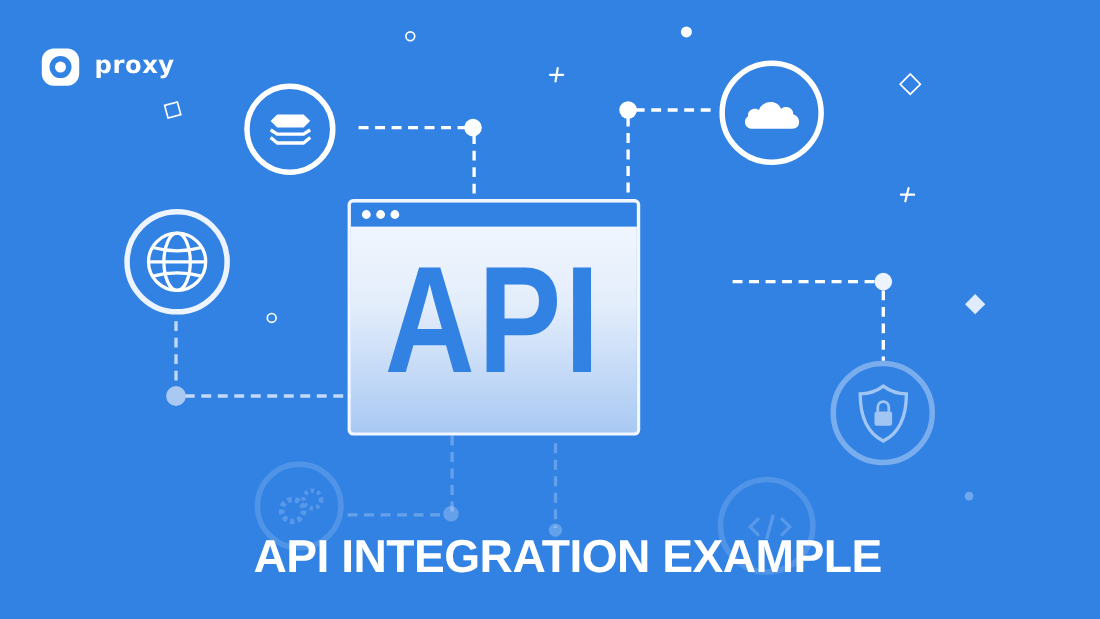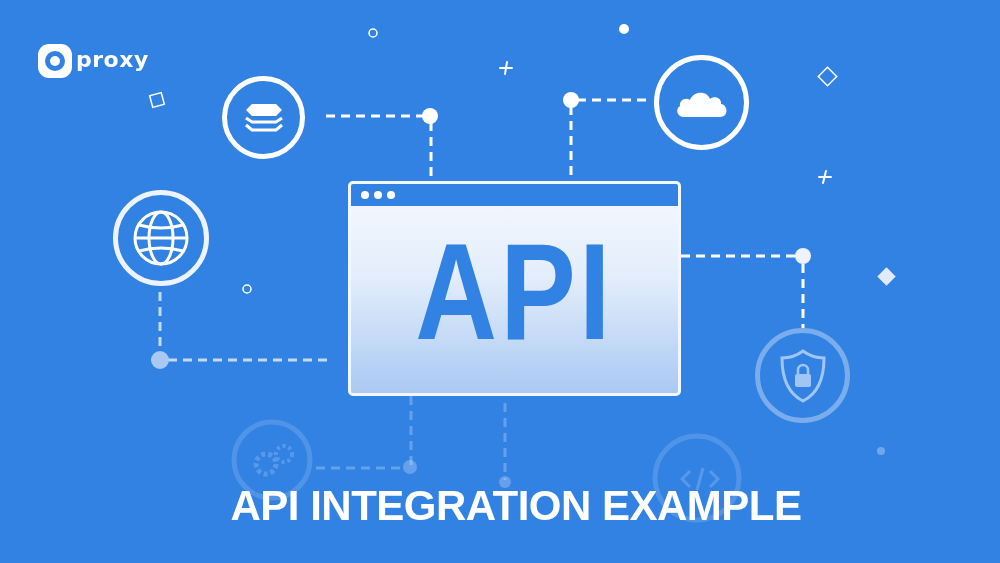"proxy" .logo { gap: 2px -> 12px }
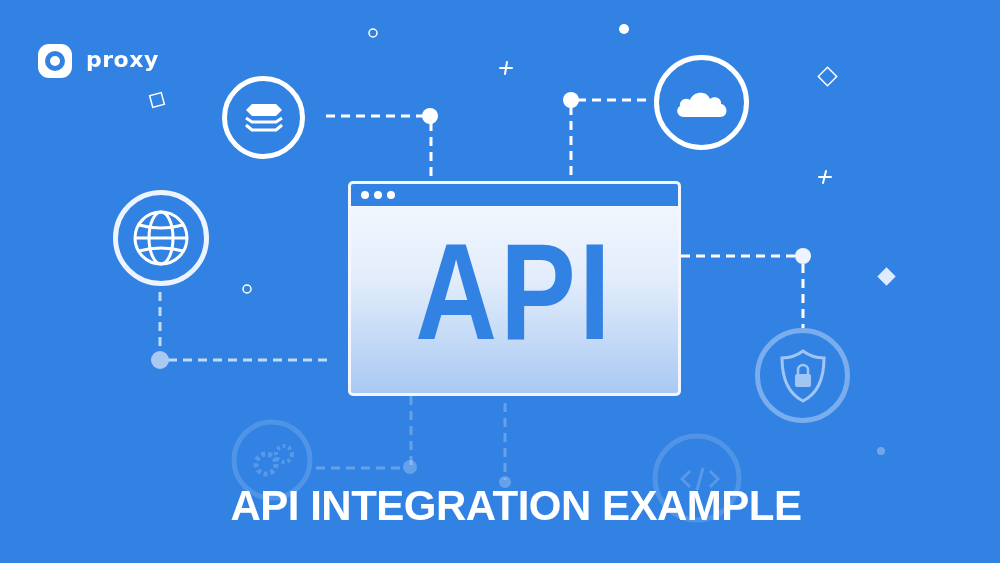"API" .window { left: 348px -> 316px; width: 333px -> 266px }
